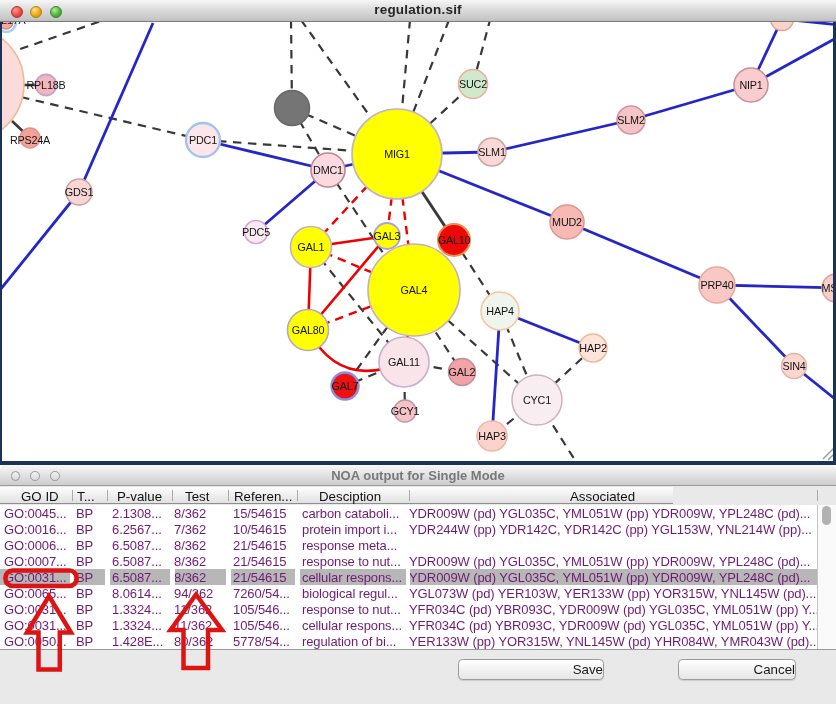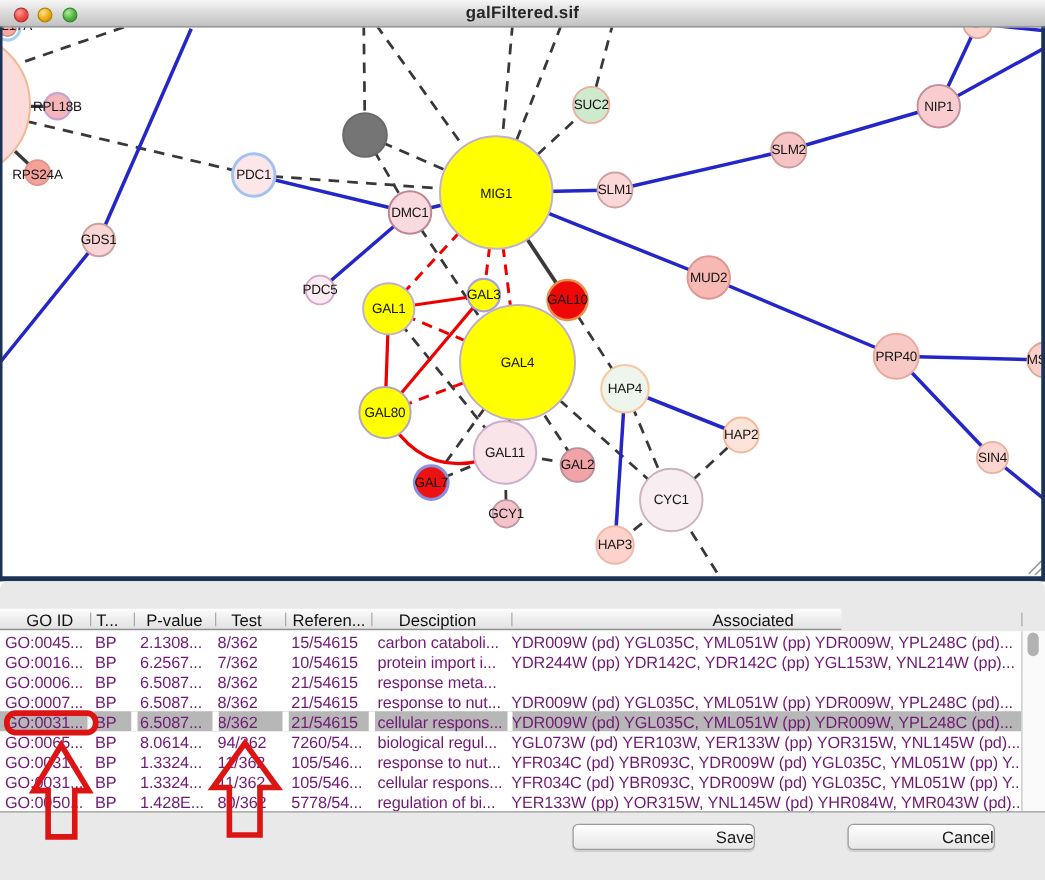"galFiltered.sif" div.ttl { text: galFiltered.sif -> regulation.sif }
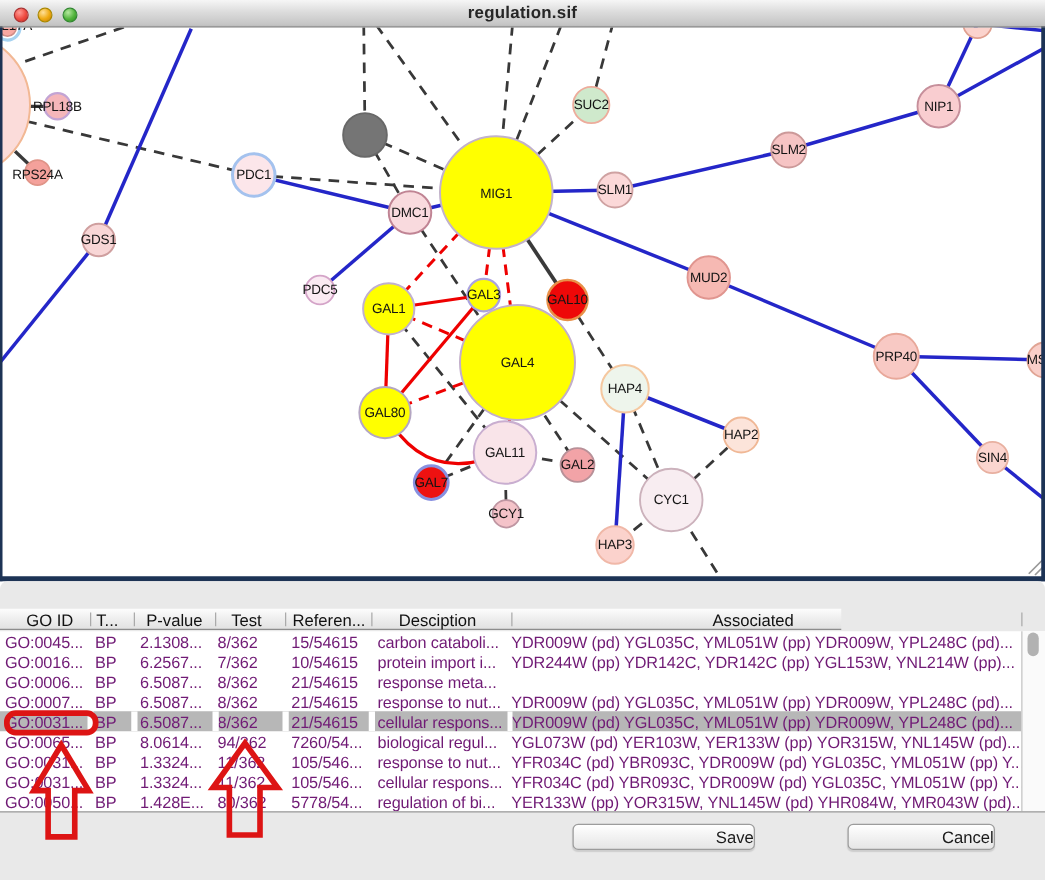"NOA output for Single Mode" div { html: none -> <div> <div>NOA output for Single Mode</div> <div></div> <div></div> <div></div> </div> }
